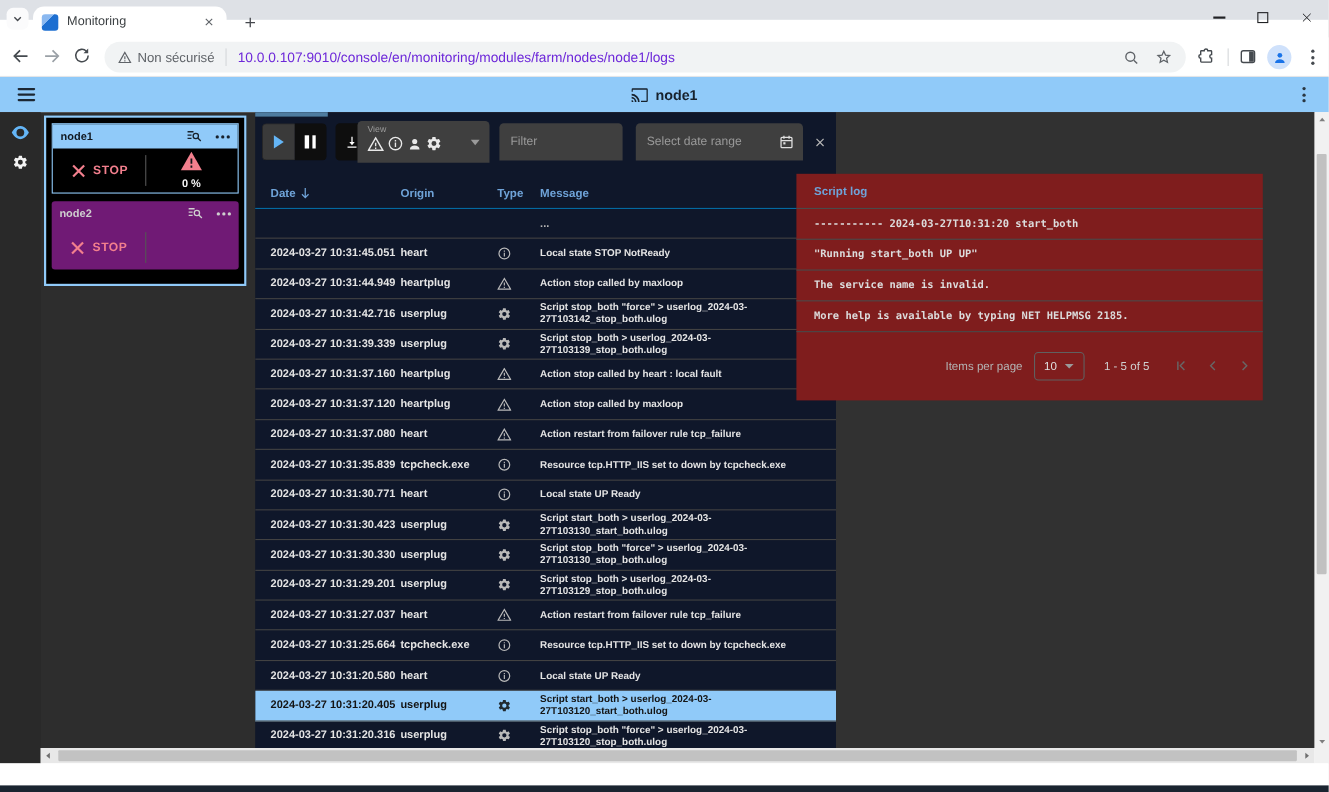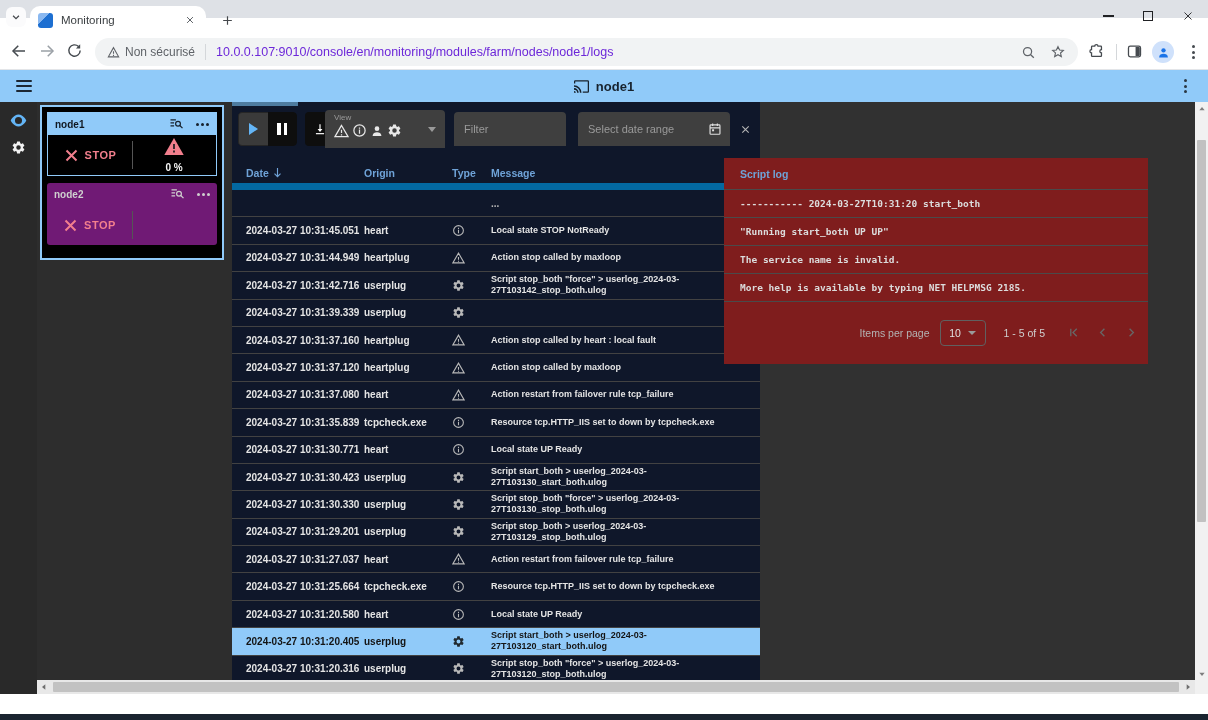"Date" .thead { border-bottom: 7px solid #0369a1 -> 1px solid #0369a1 }
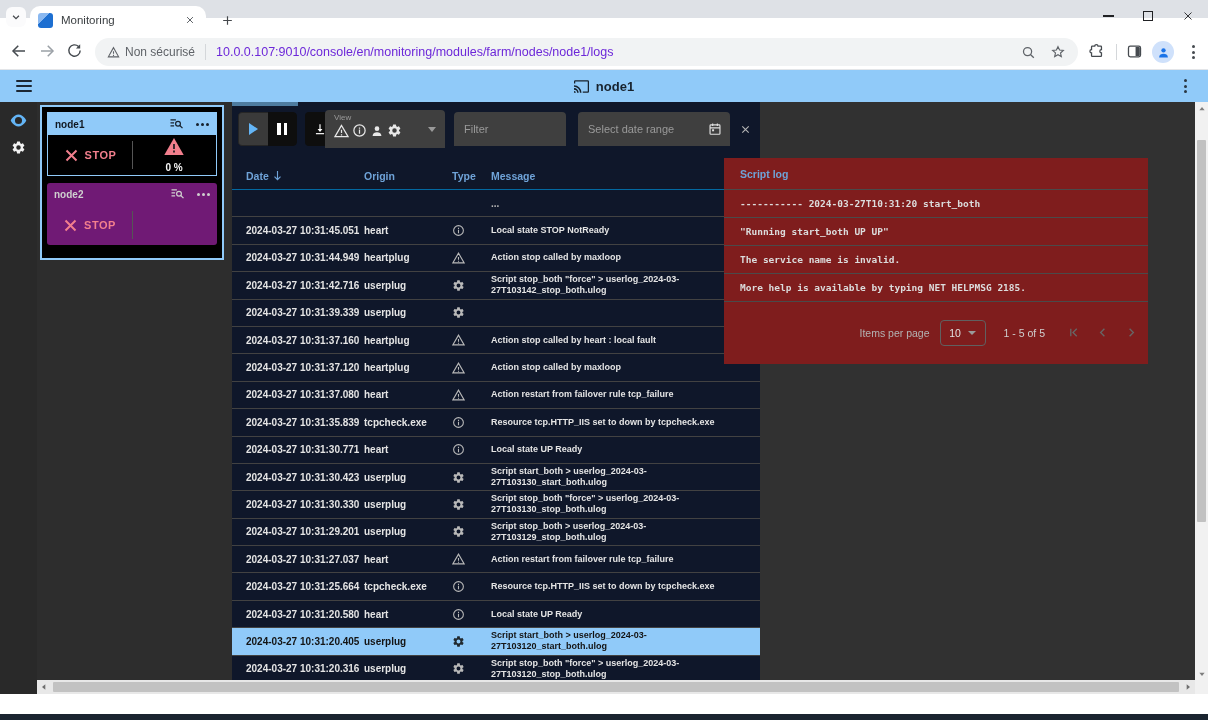"Script stop_both > userlog_2024-03-27T103139_stop_both.ulog" span.col-msg { html: none -> <span>Script stop_both &gt; userlog_2024-03-27T103139_stop_both.ulog</span> }
